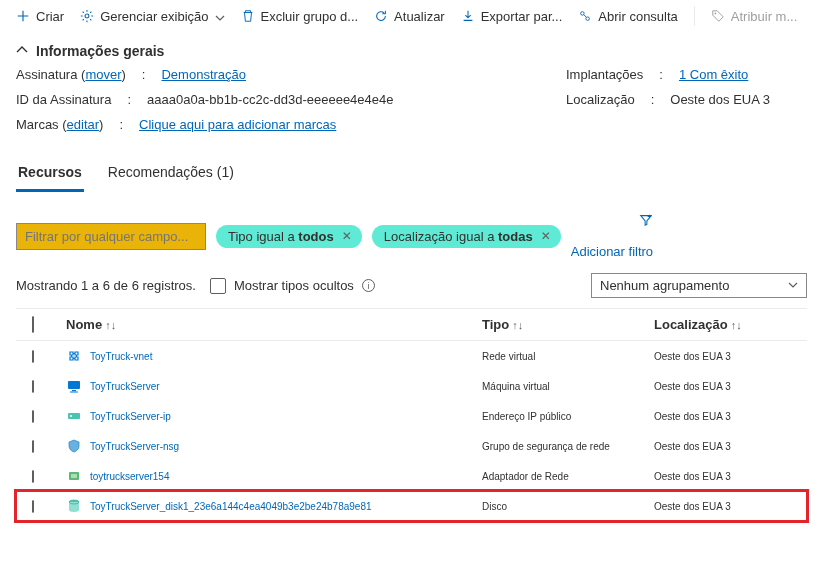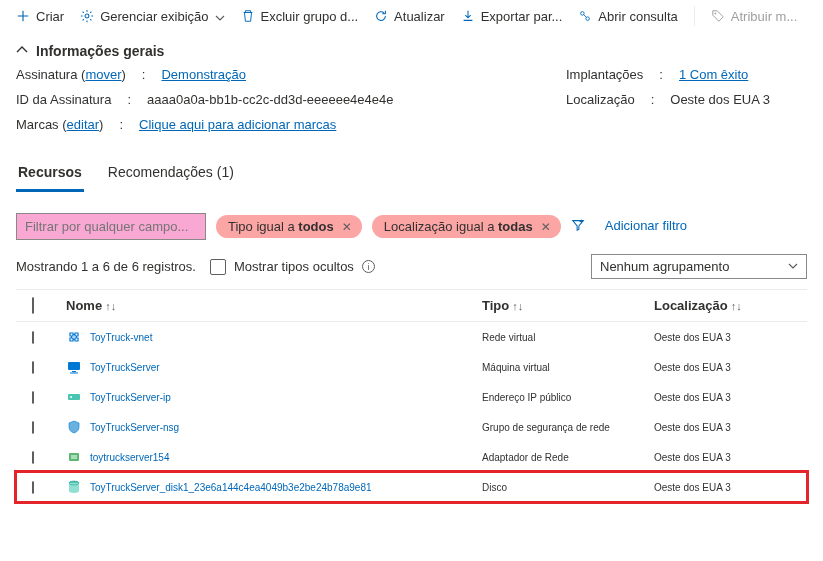"Filtrar por qualquer campo..." .filter-input { background: #f9a8d4 -> #eab308 }
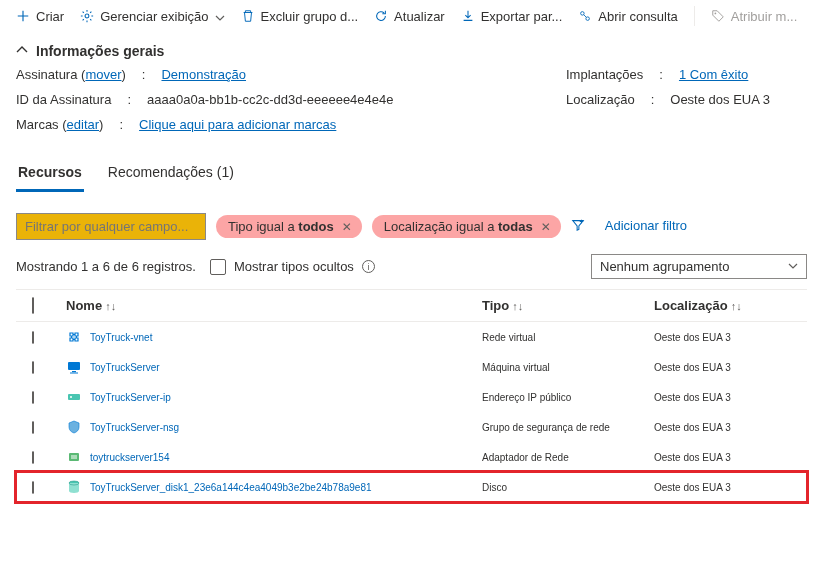"Tipo igual a todos" .pill { background: #fca5a5 -> #5eead4 }
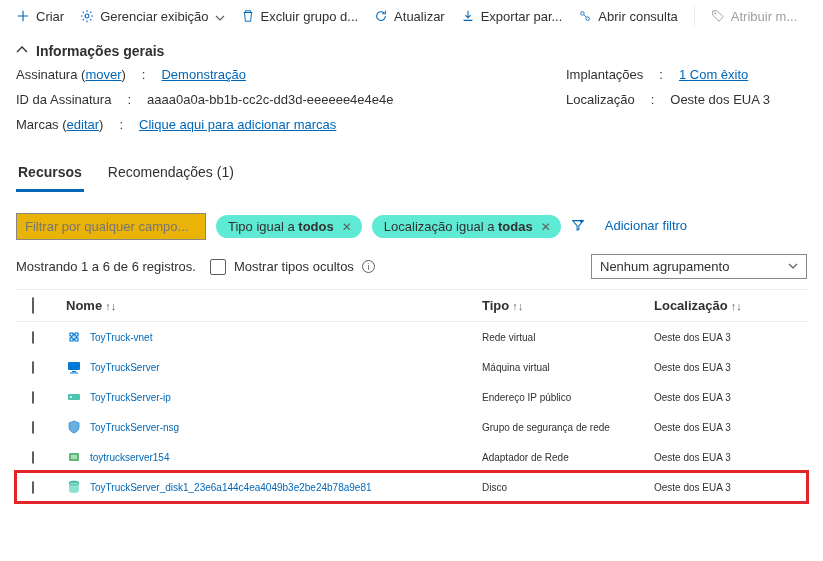"Adicionar filtro" .addfilter { align-items: flex-start -> flex-end; flex-direction: none -> column; gap: 20px -> 14px }
